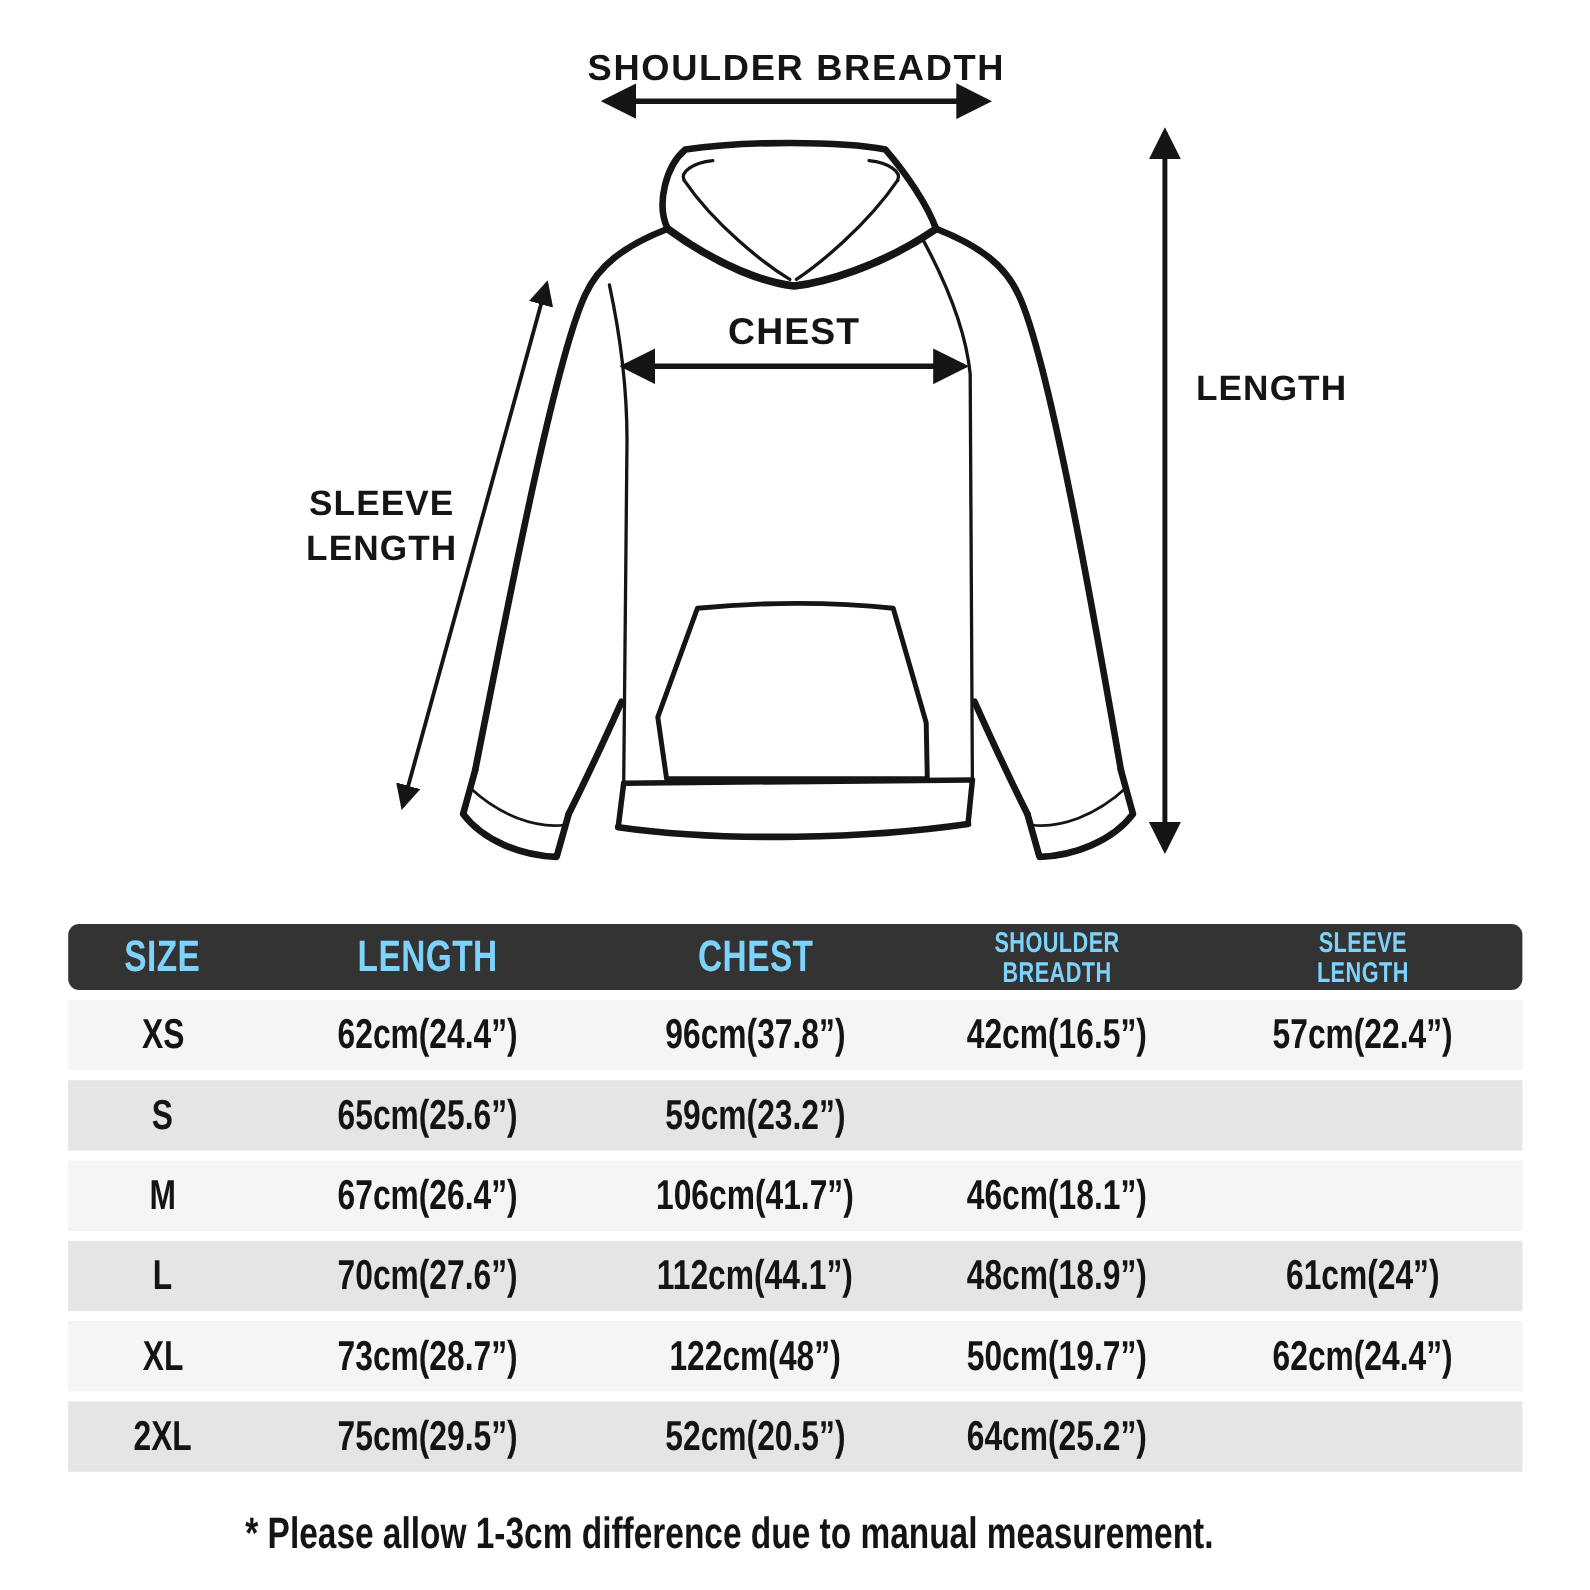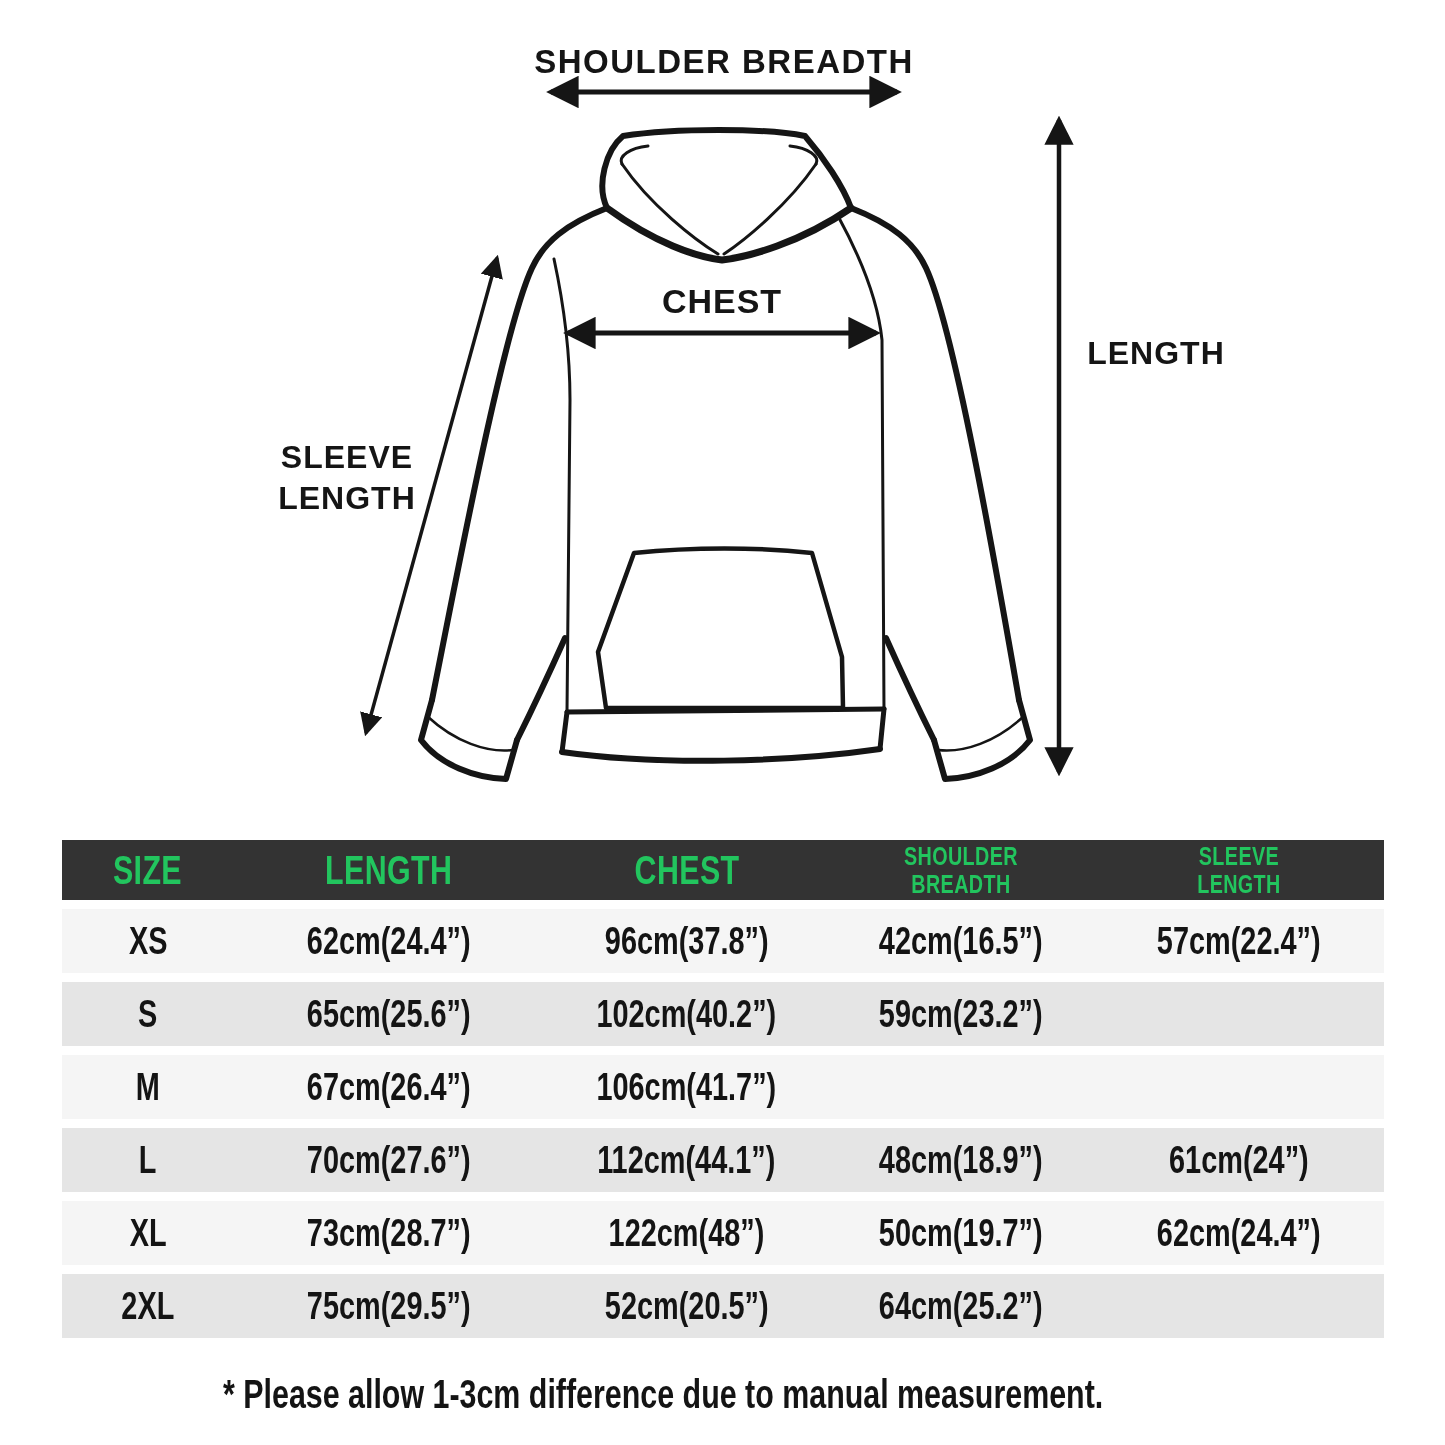"SIZE" .thead { border-radius: none -> 10px; color: #22c55e -> #7dd3fc }
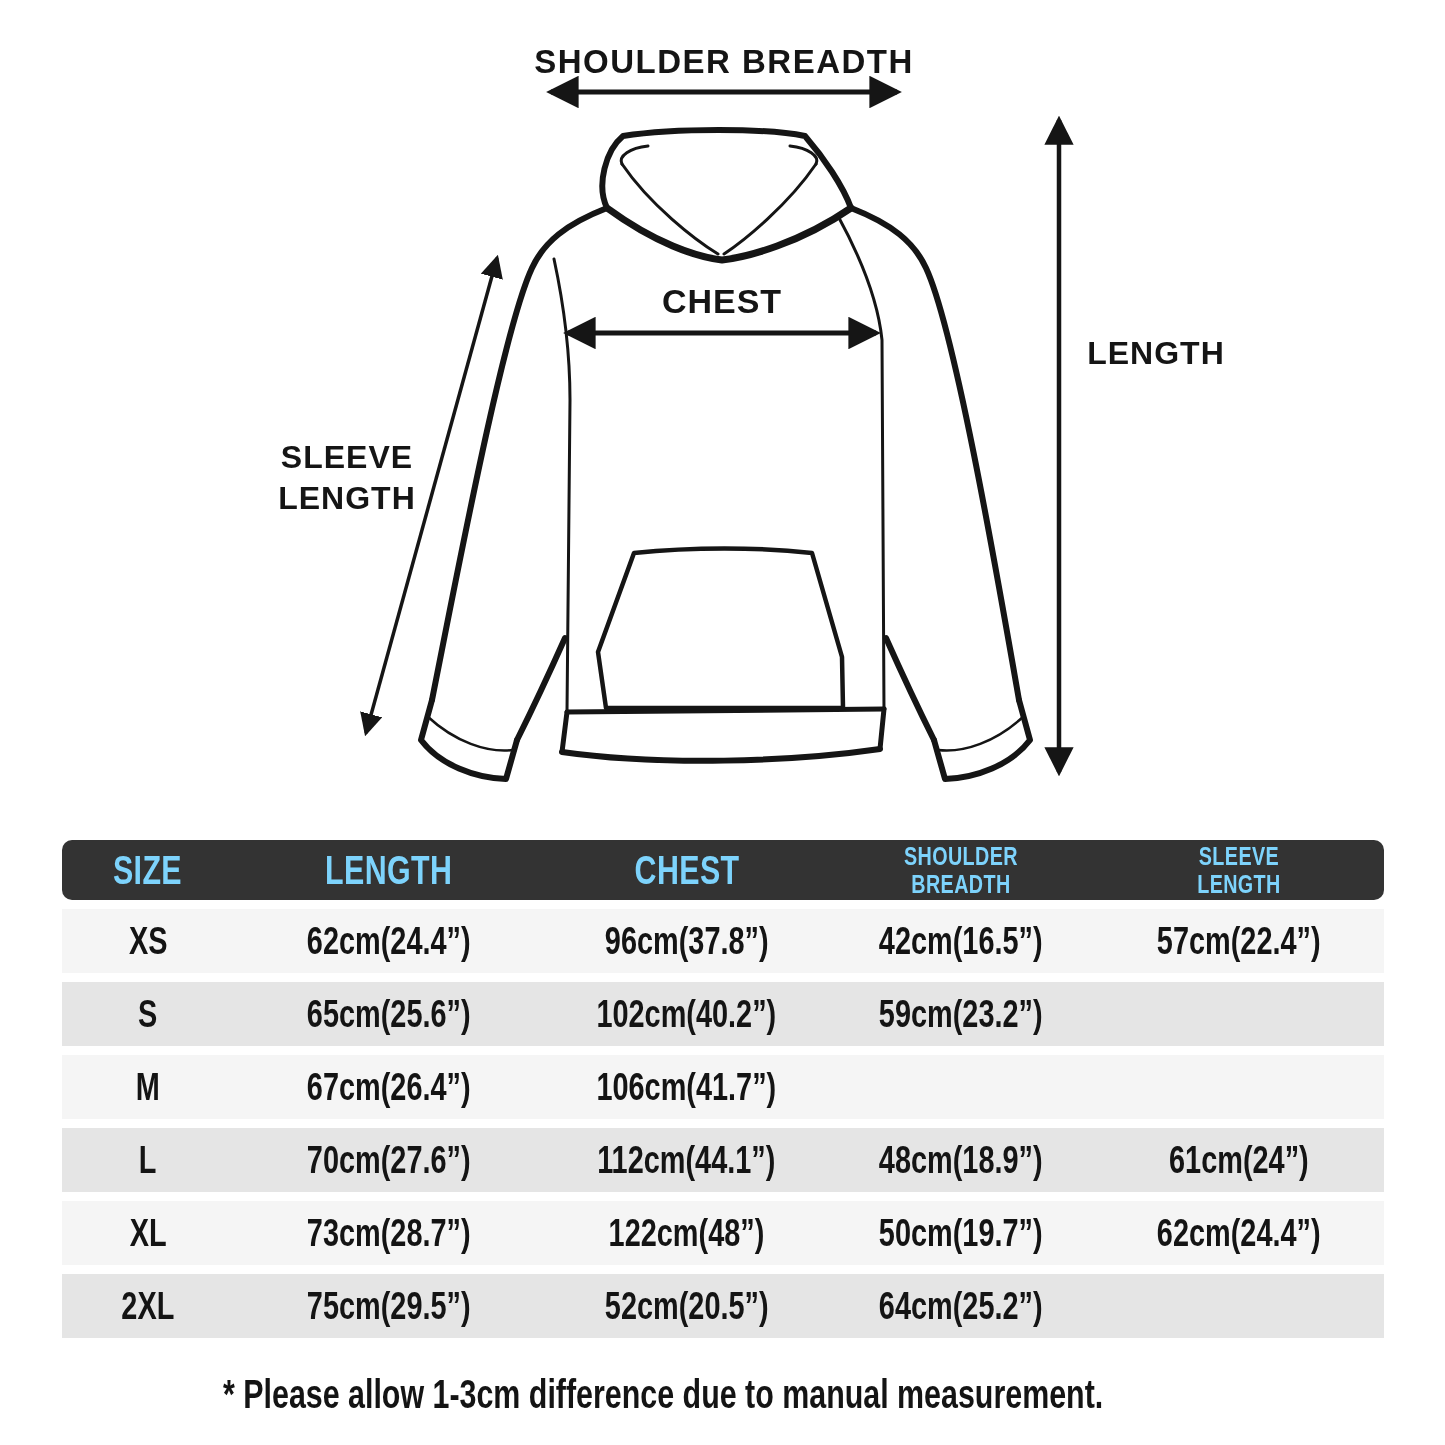"102cm(40.2”)" div.cell { html: <div><span>102cm(40.2”)</span></div> -> none }
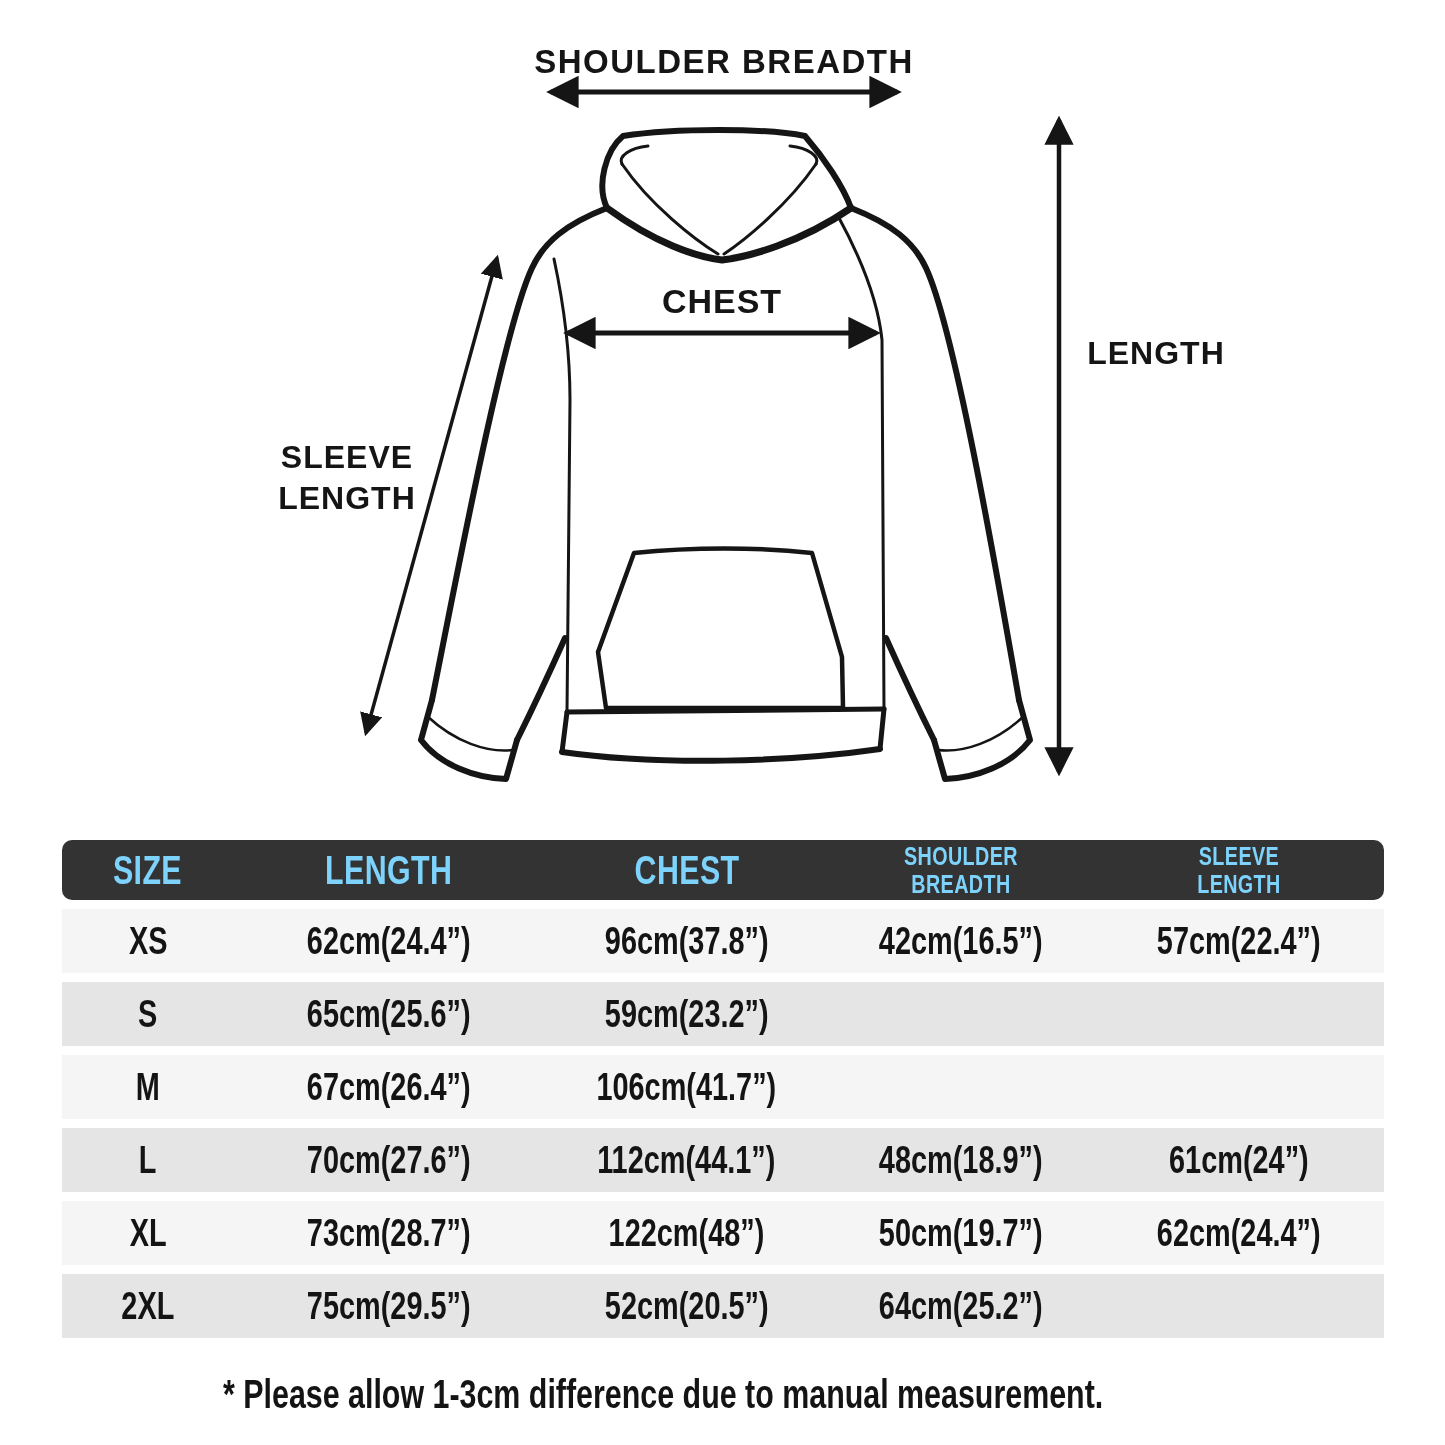"46cm(18.1”)" div.cell { html: none -> <div><span>46cm(18.1”)</span></div> }
